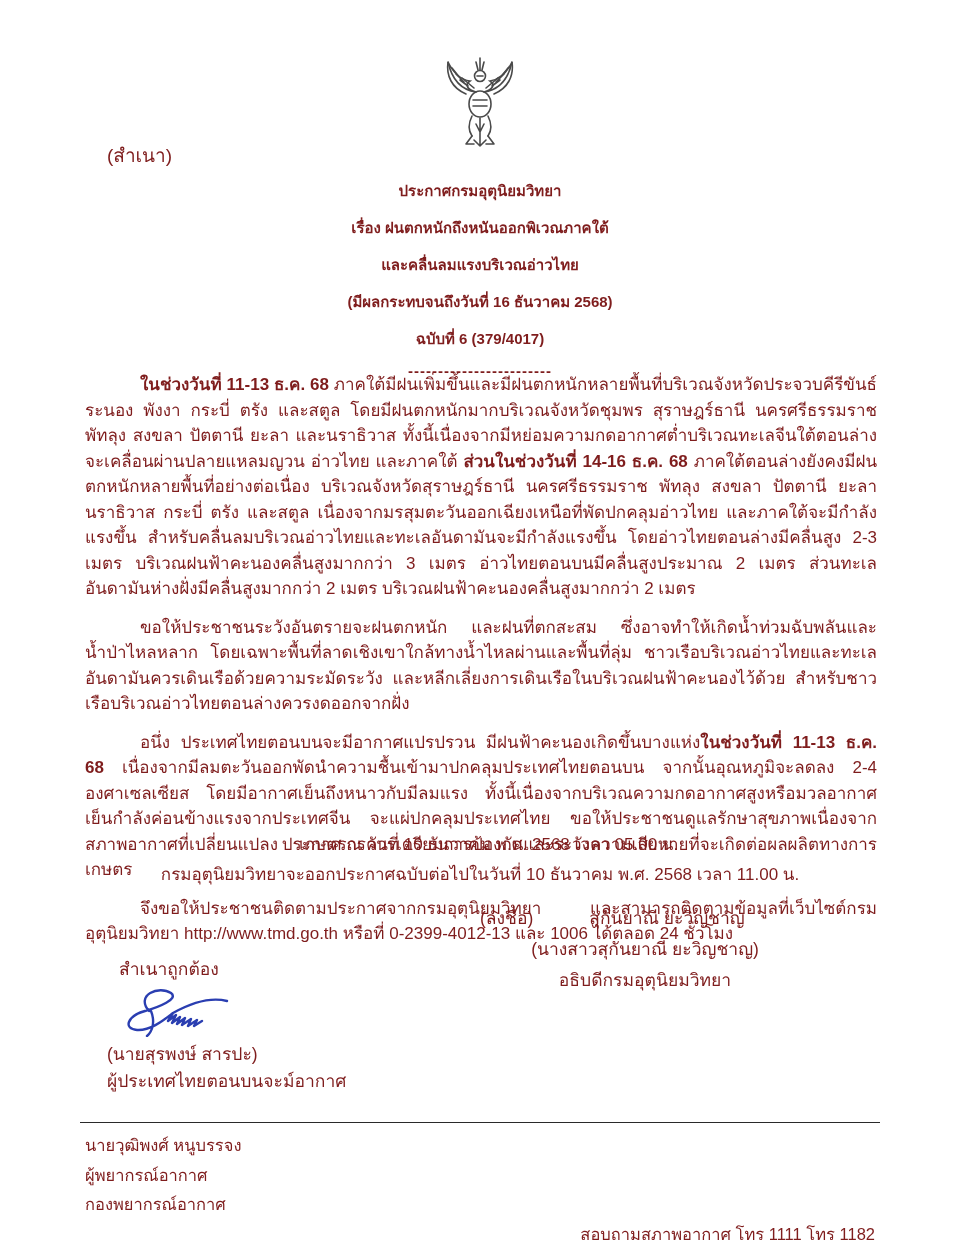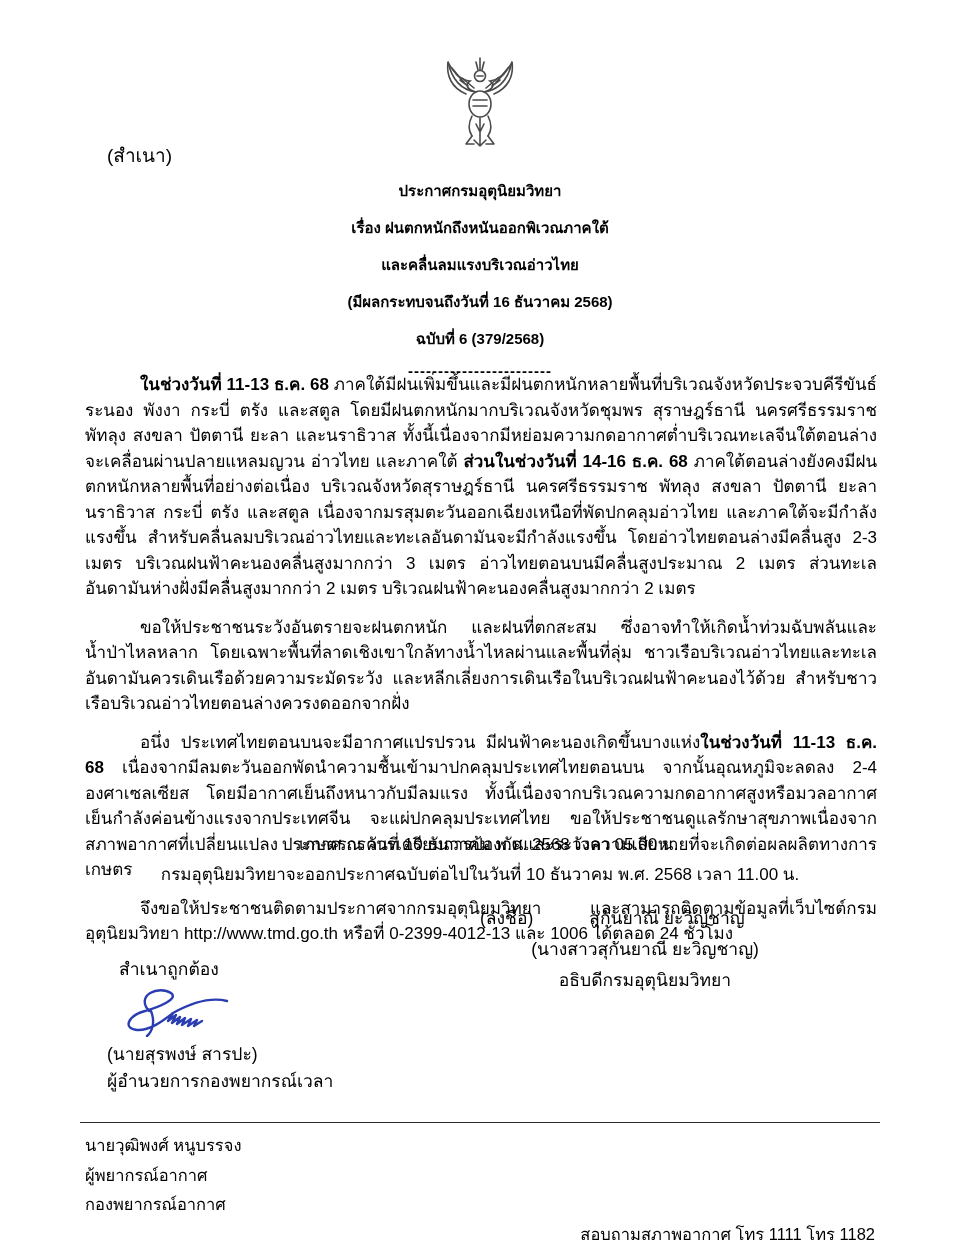"(สำเนา)" .page { color: #000000 -> #7f1d1d }
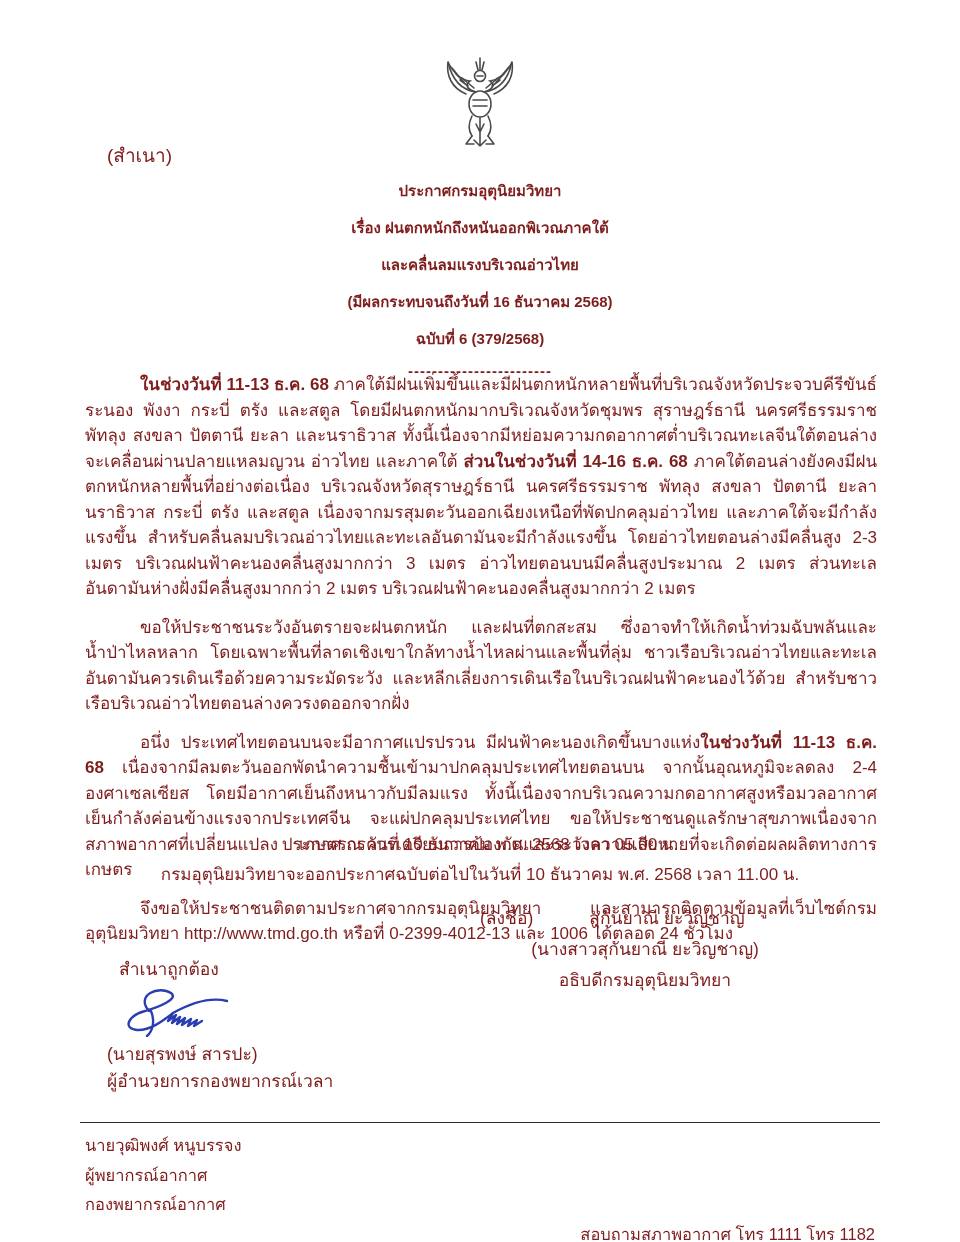"ฉบับที่ 6 (379/2568)" div { text: 379/2568 -> 379/4017 }
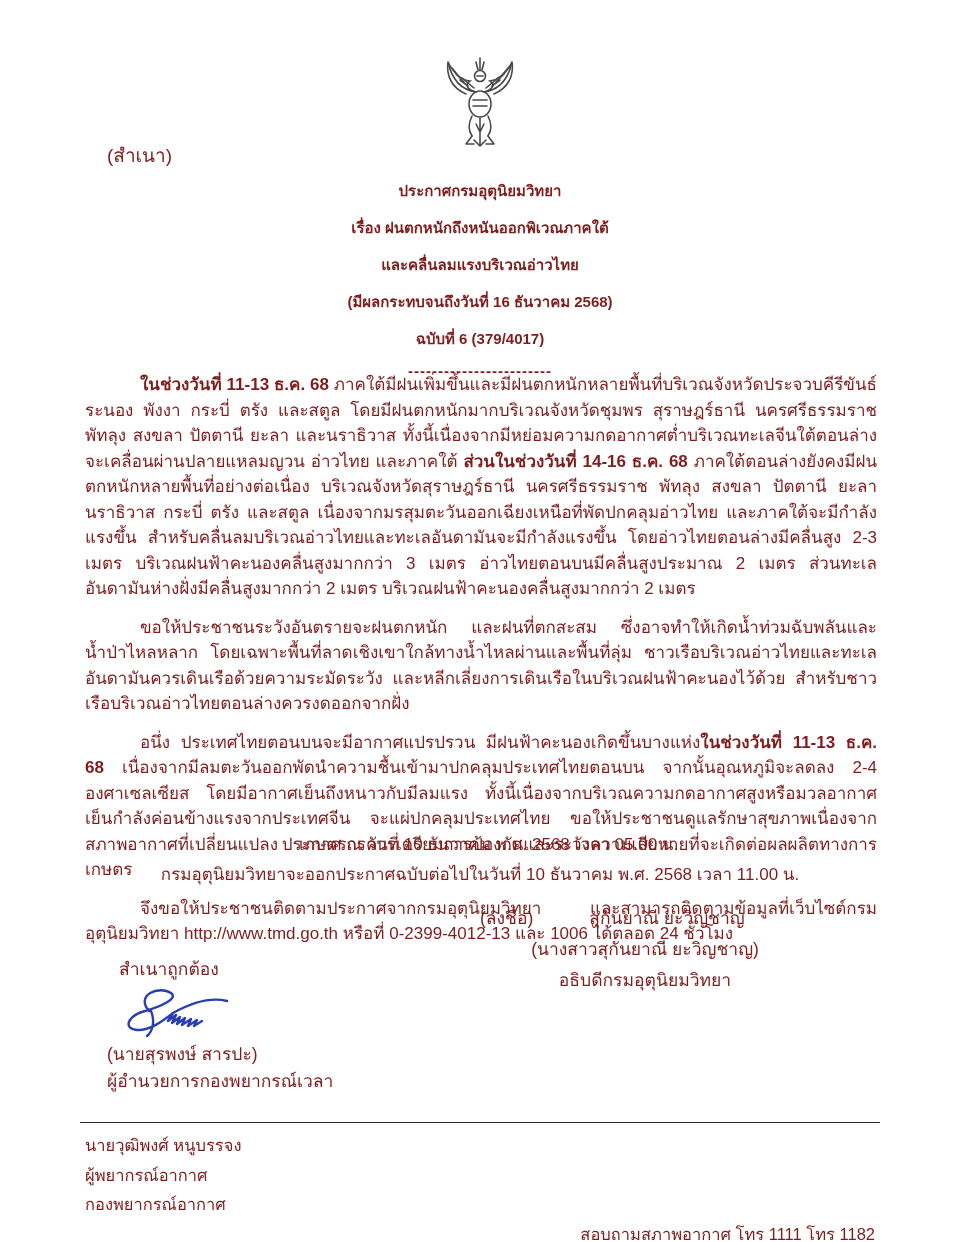"ผู้อำนวยการกองพยากรณ์เวลา" div { text: ผู้อำนวยการกองพยากรณ์เวลา -> ผู้ประเทศไทยตอนบนจะม์อากาศ }
